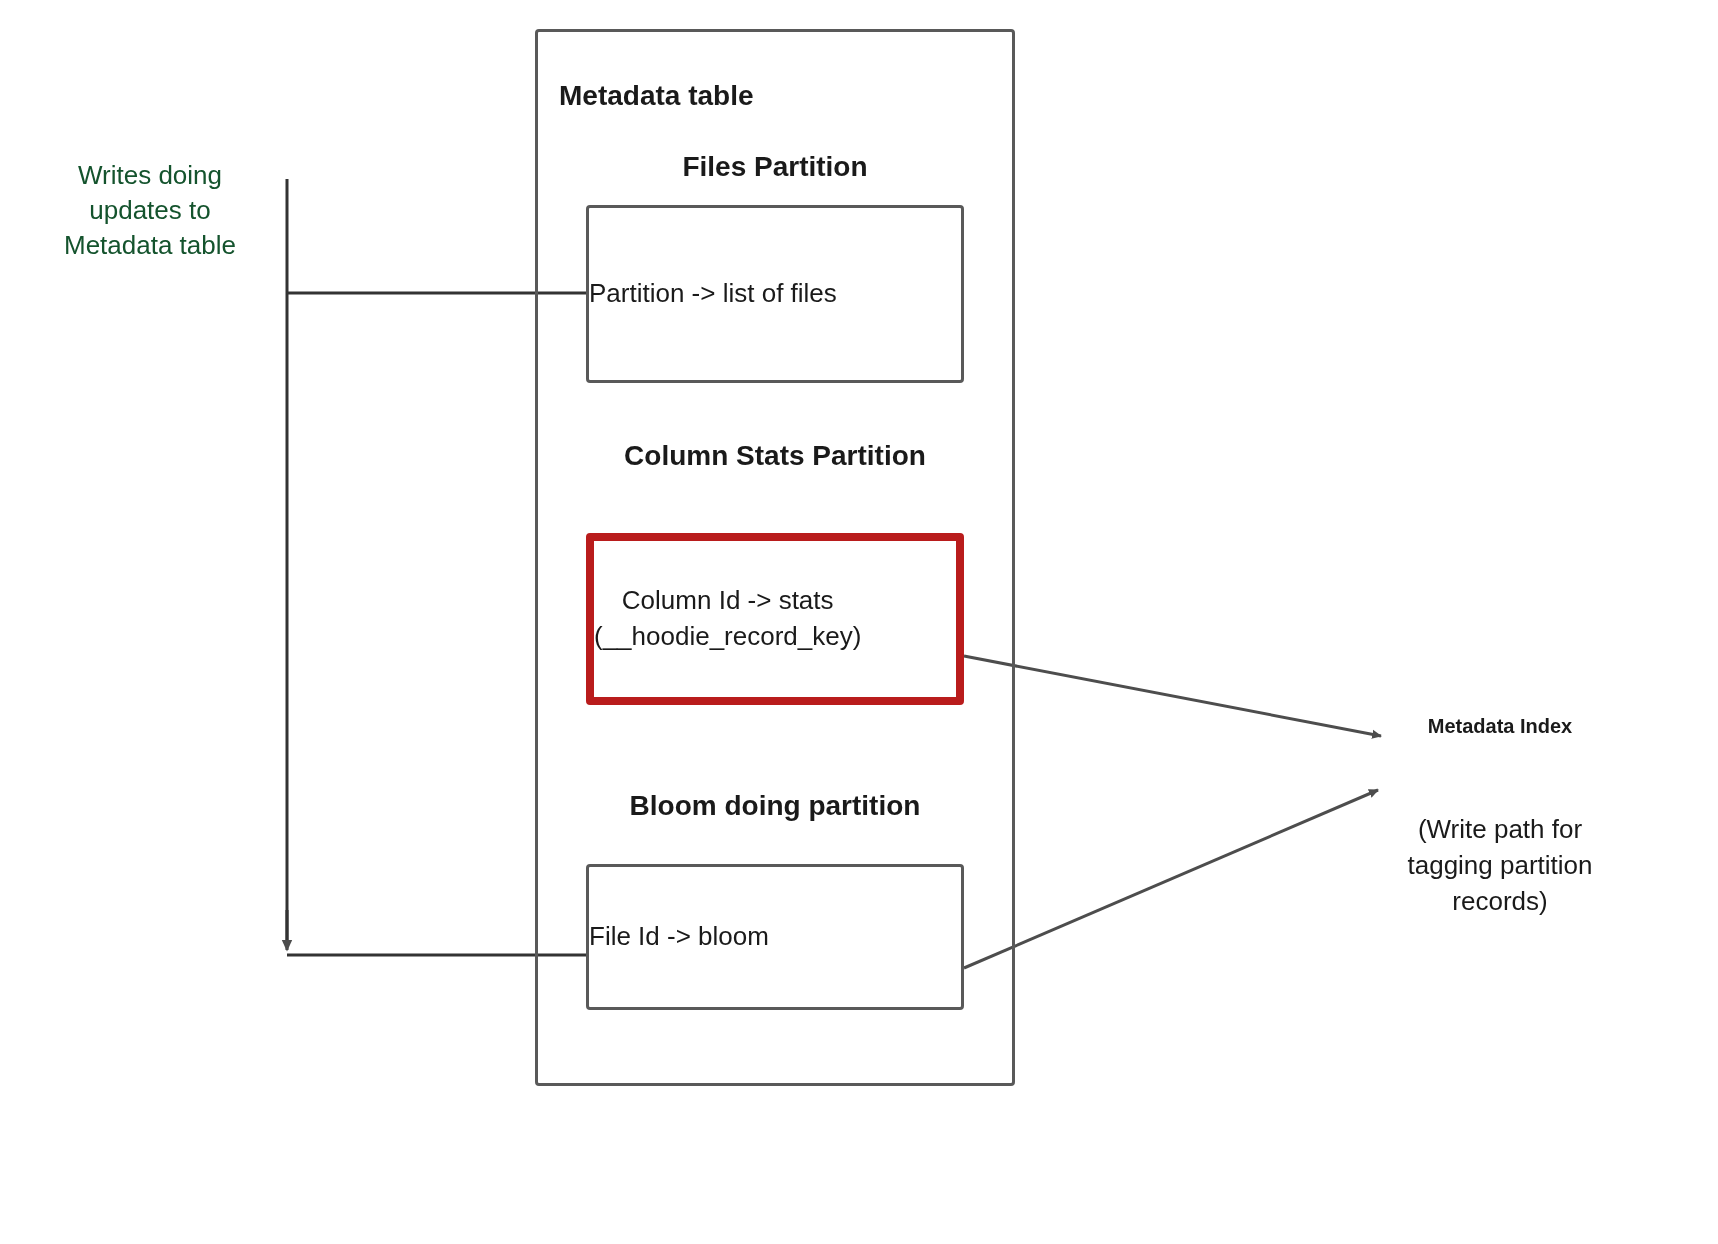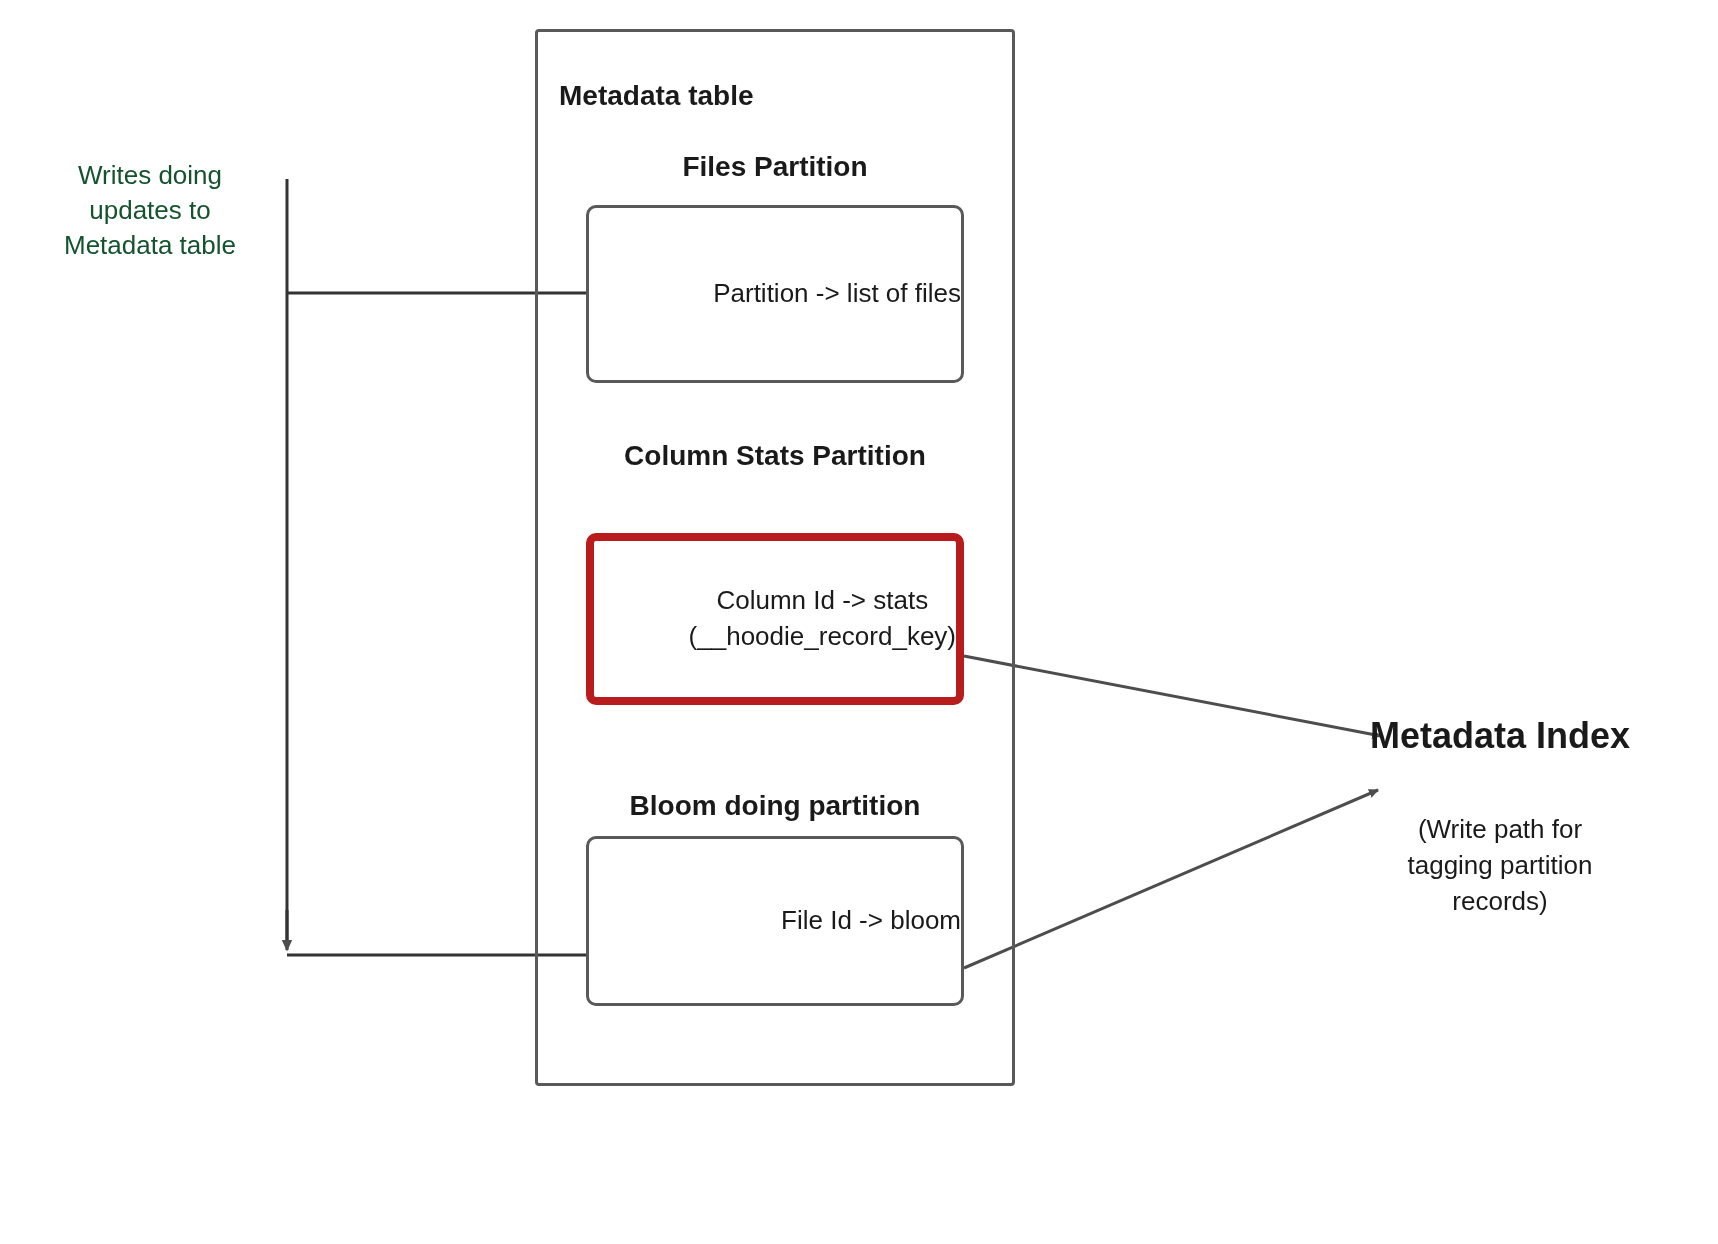"Partition -> list of files" .inner-box { border-radius: 10px -> 4px; justify-content: flex-end -> flex-start }
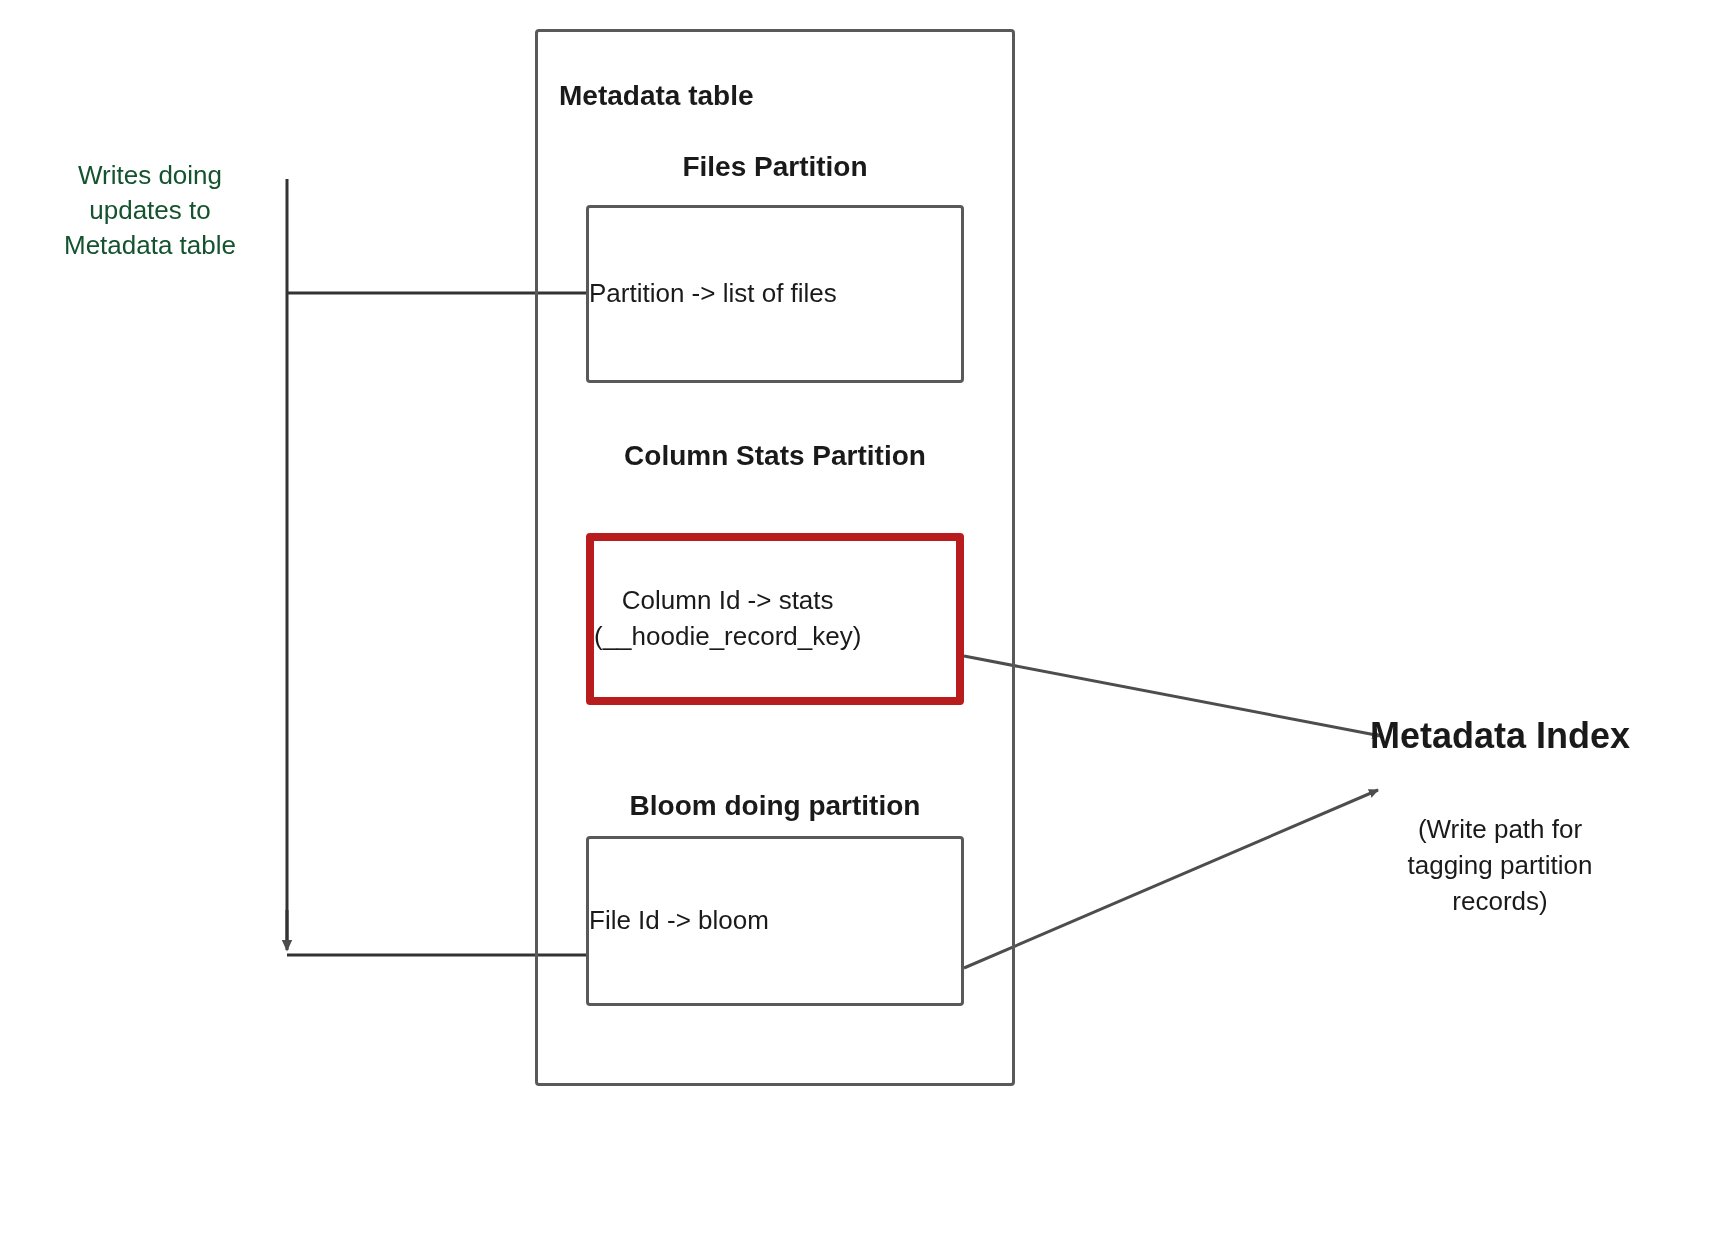"Metadata Index" .metadata-index-title { font-size: 36px -> 20px }
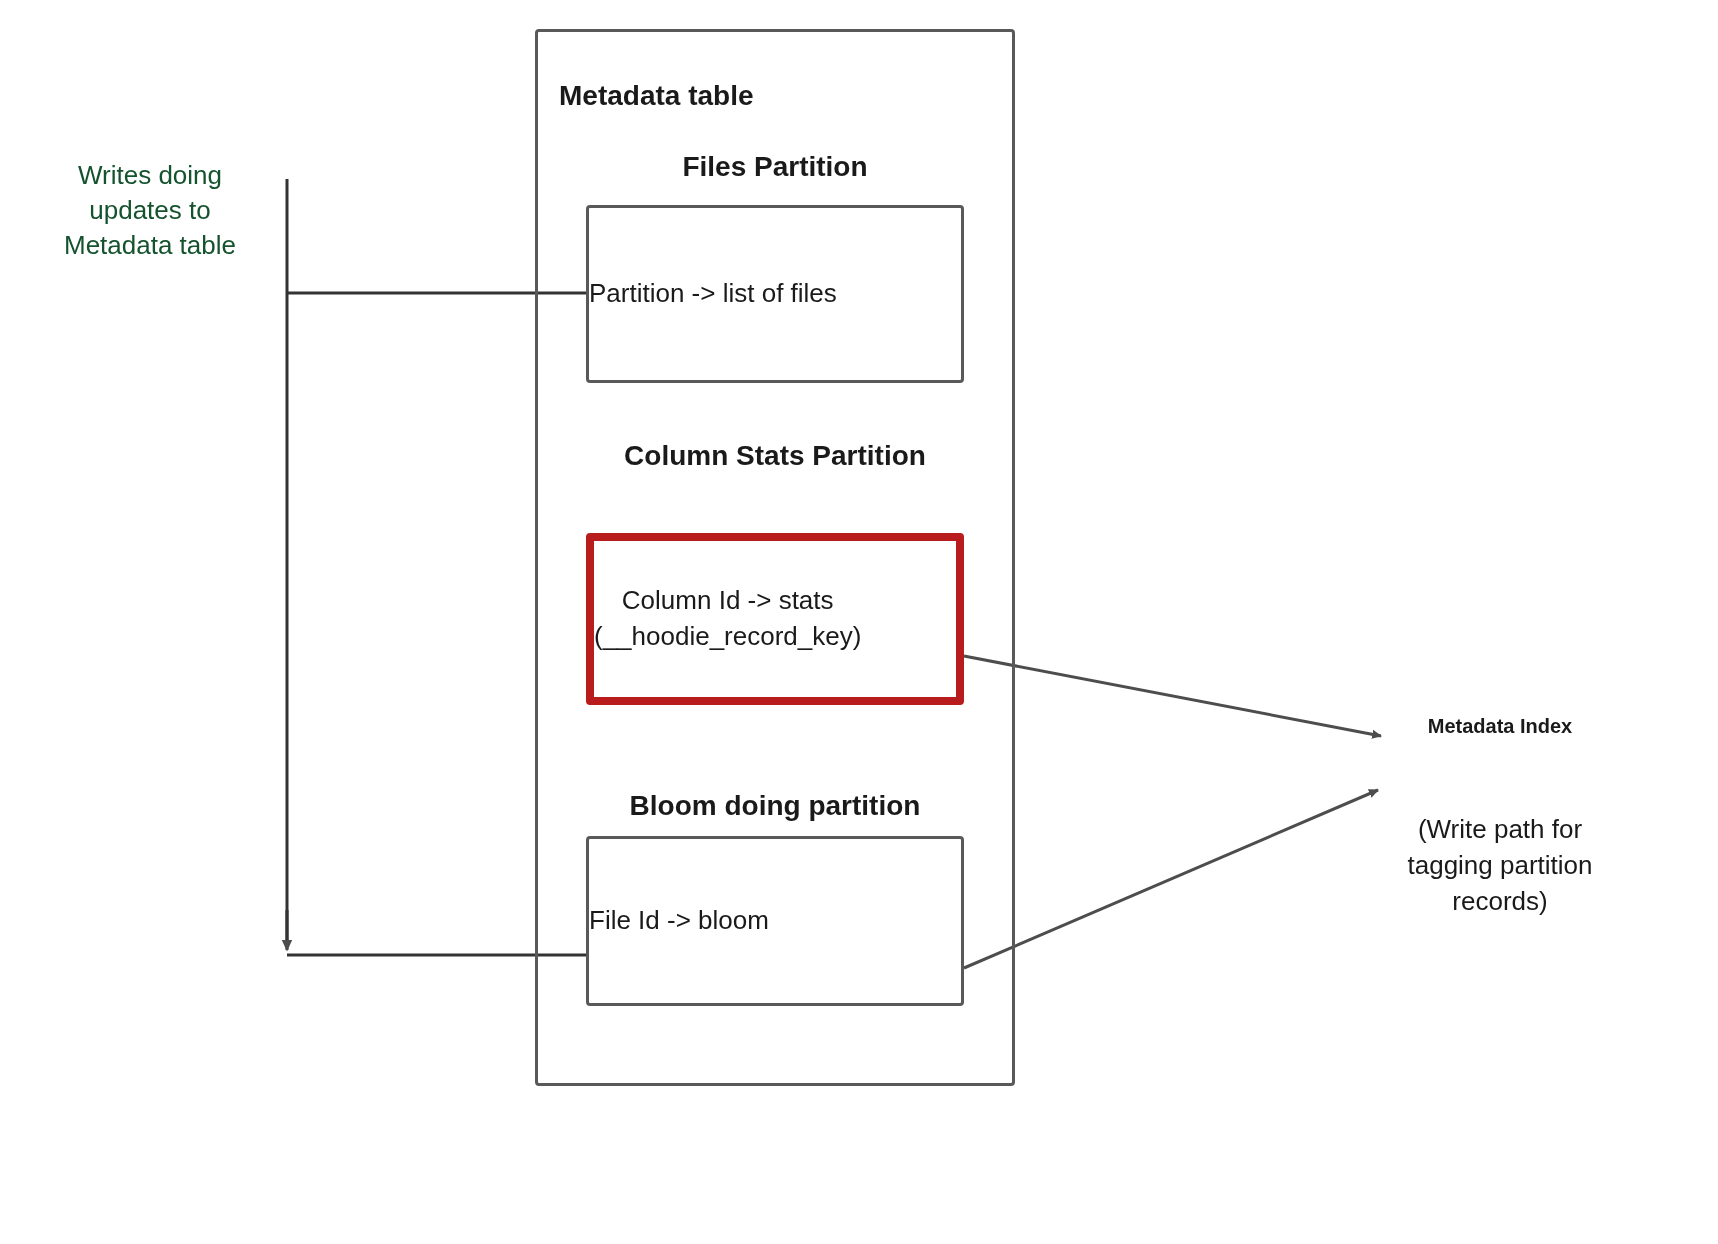"File Id -> bloom" .box-bloom { height: 170px -> 146px; top: 836px -> 864px }
